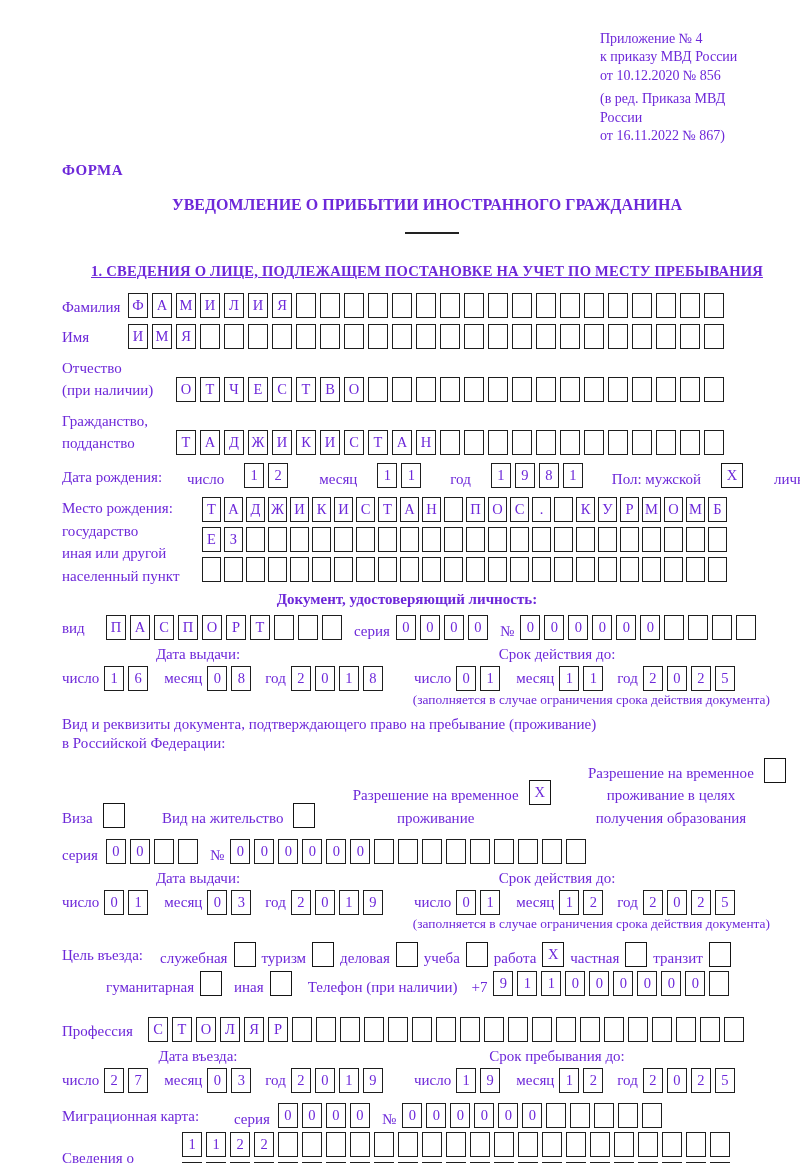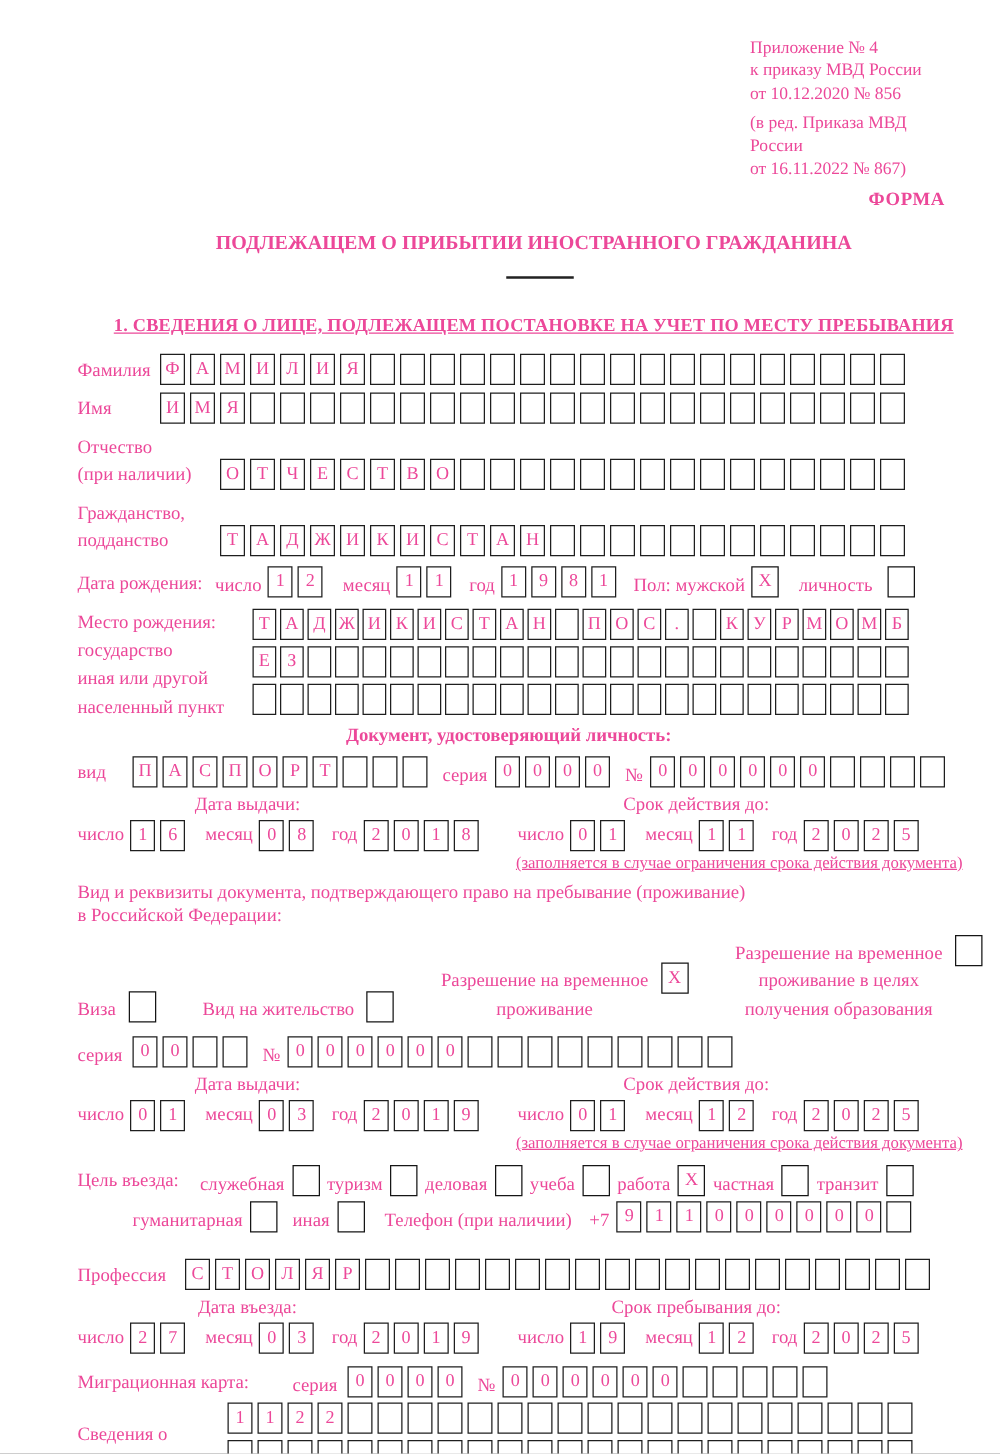"Приложение № 4" .page { color: #ec4899 -> #6d28d9 }
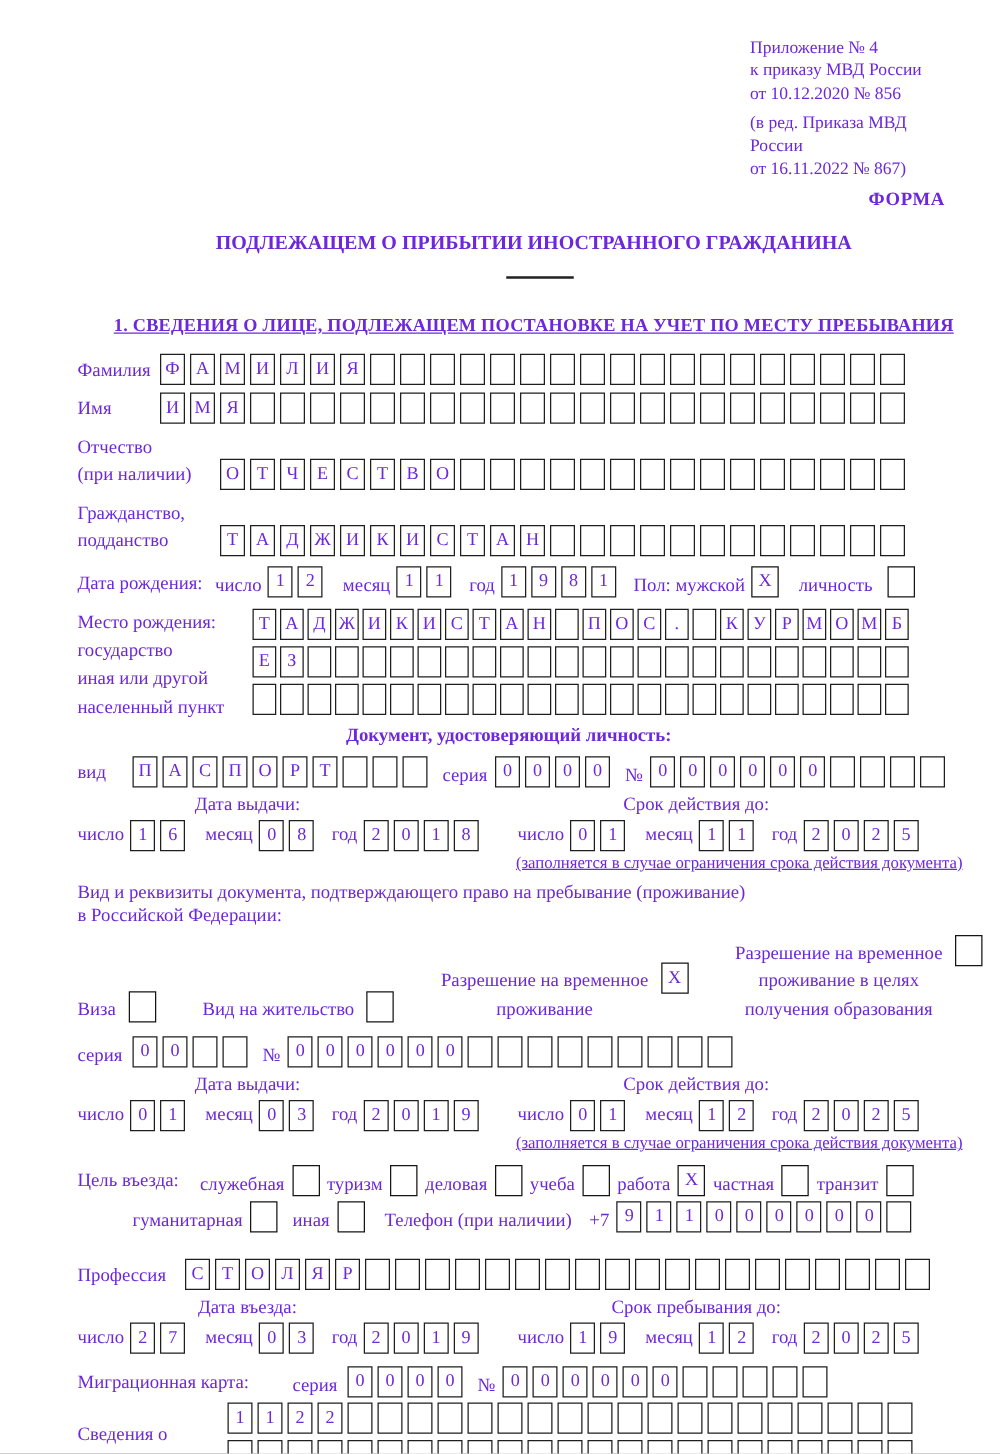"ФОРМА" .forma { margin: 6px 36px 0 0 -> 16px 36px 0 0; text-align: right -> none }
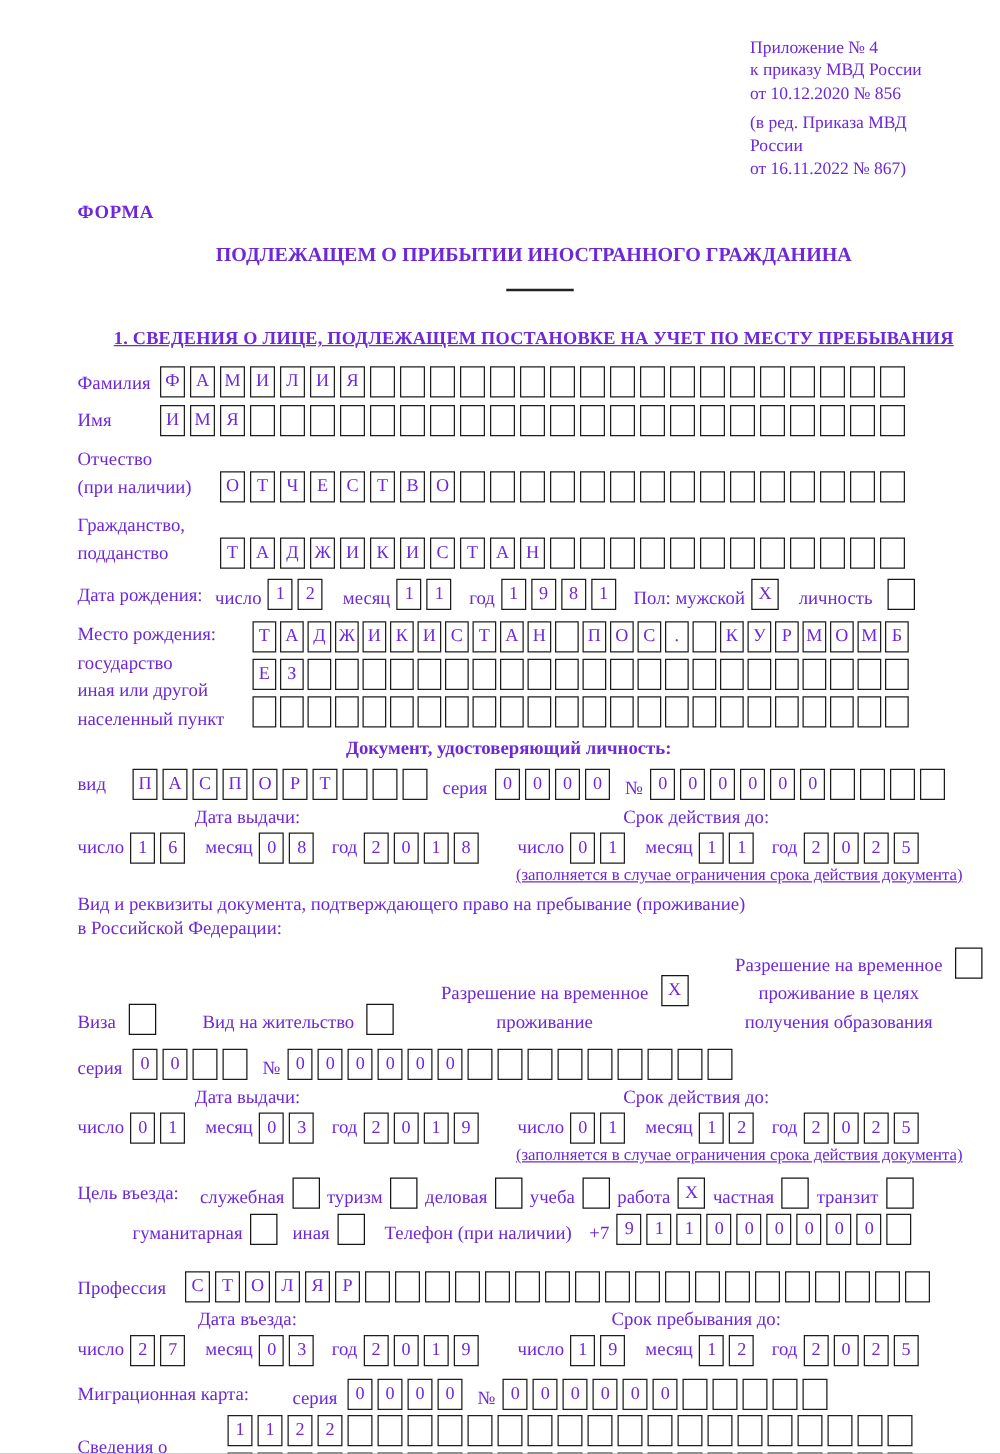"ПОДЛЕЖАЩЕМ О ПРИБЫТИИ ИНОСТРАННОГО" div { text: ПОДЛЕЖАЩЕМ -> УВЕДОМЛЕНИЕ }
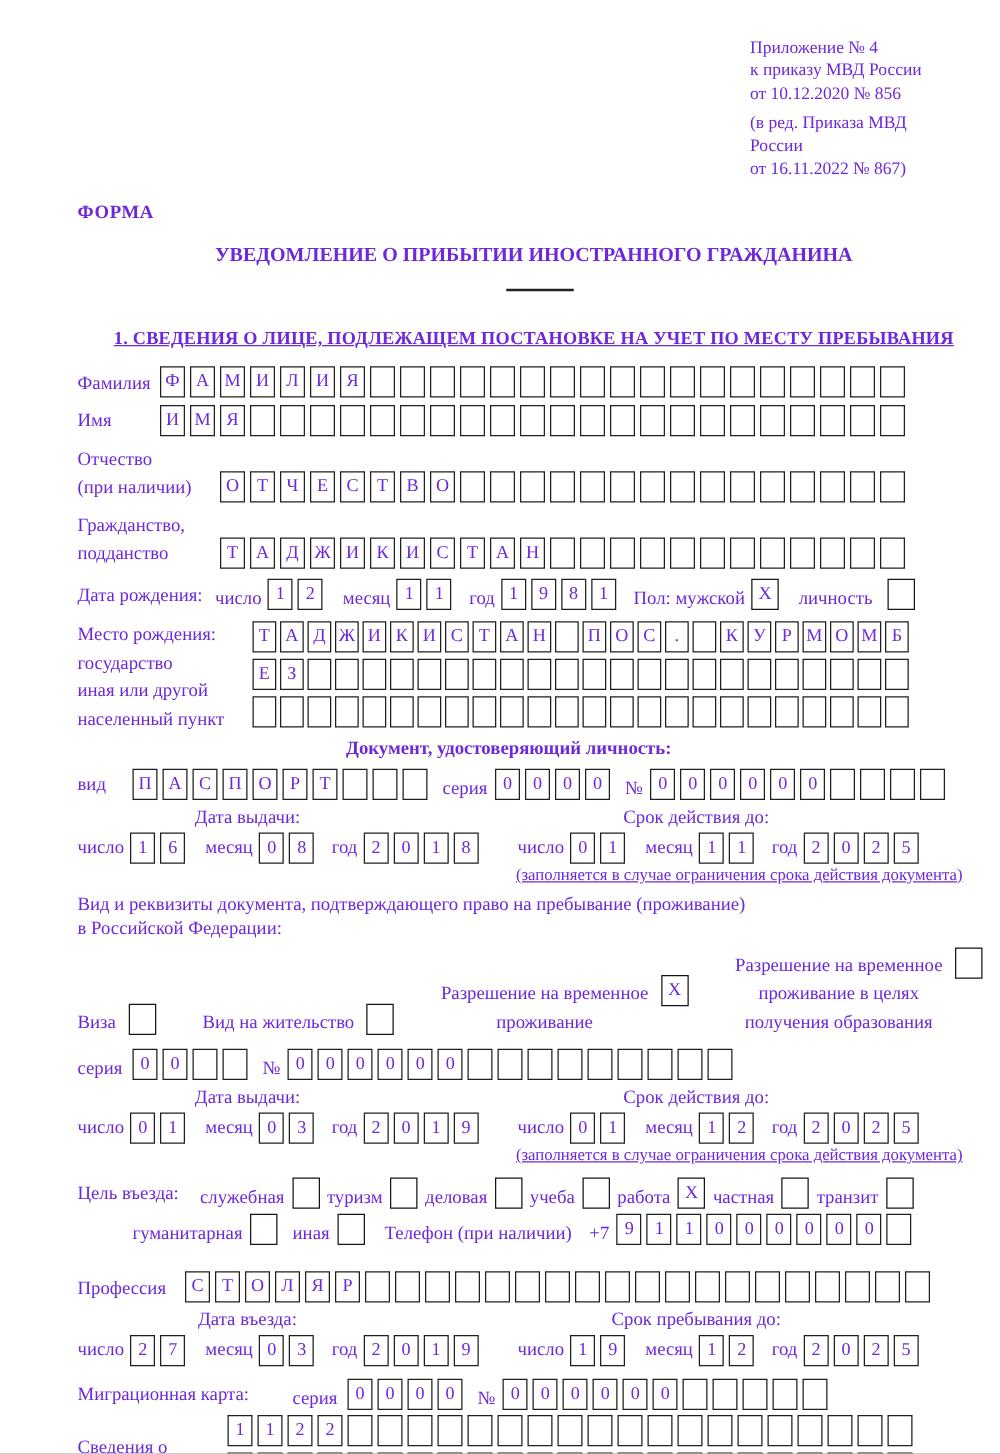"Дата рождения:" div.row { gap: none -> 15px }
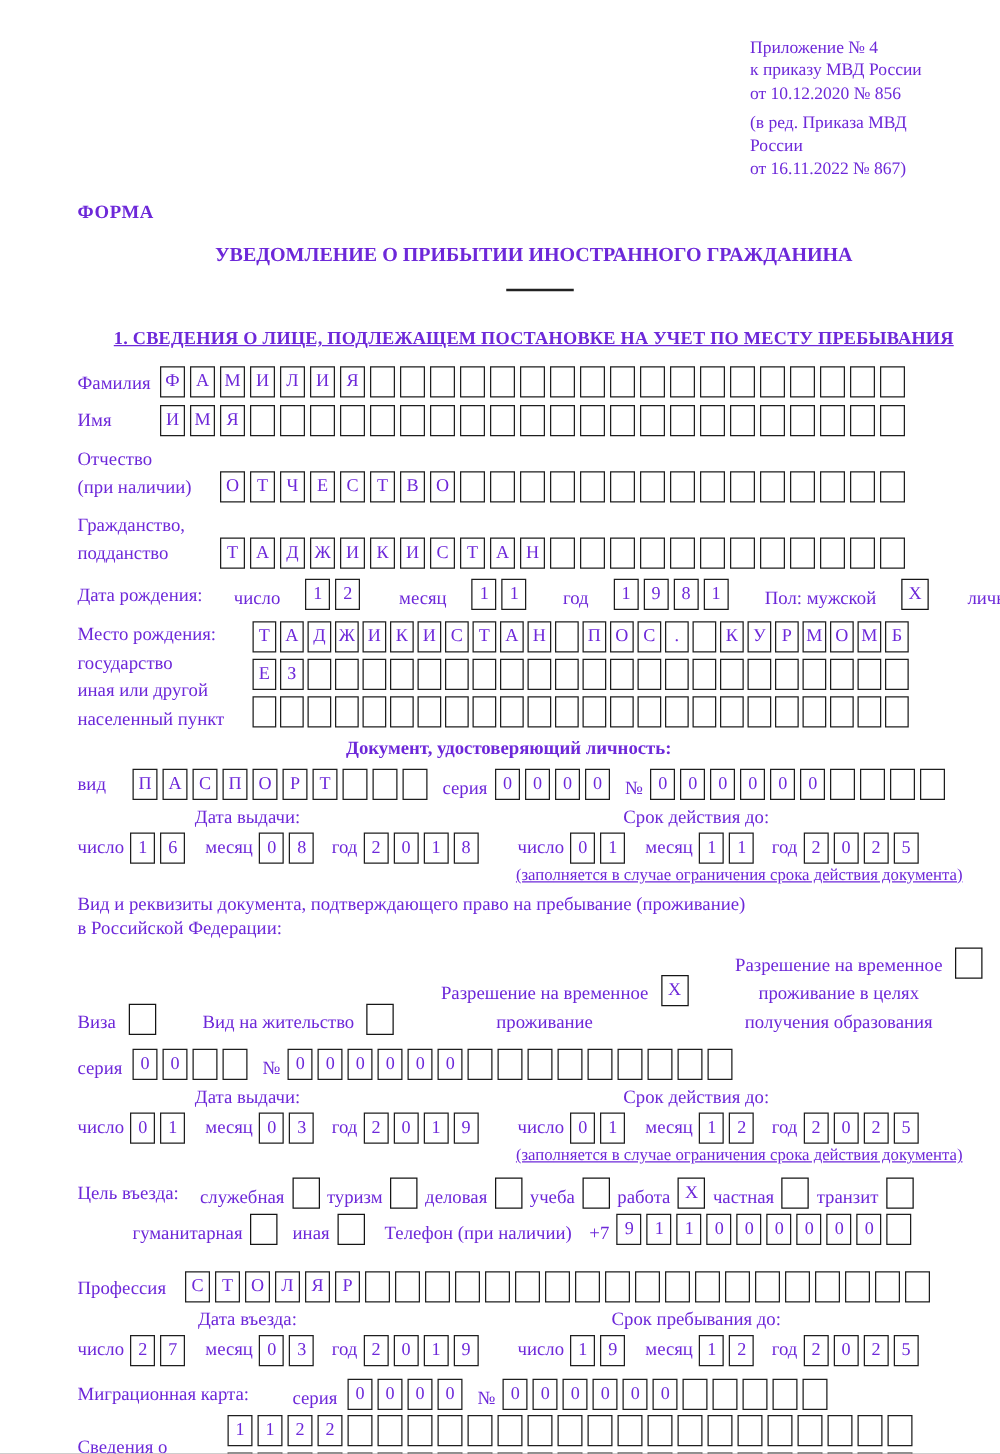"(заполняется в случае ограничения срока" .note { text-decoration: underline -> none }
